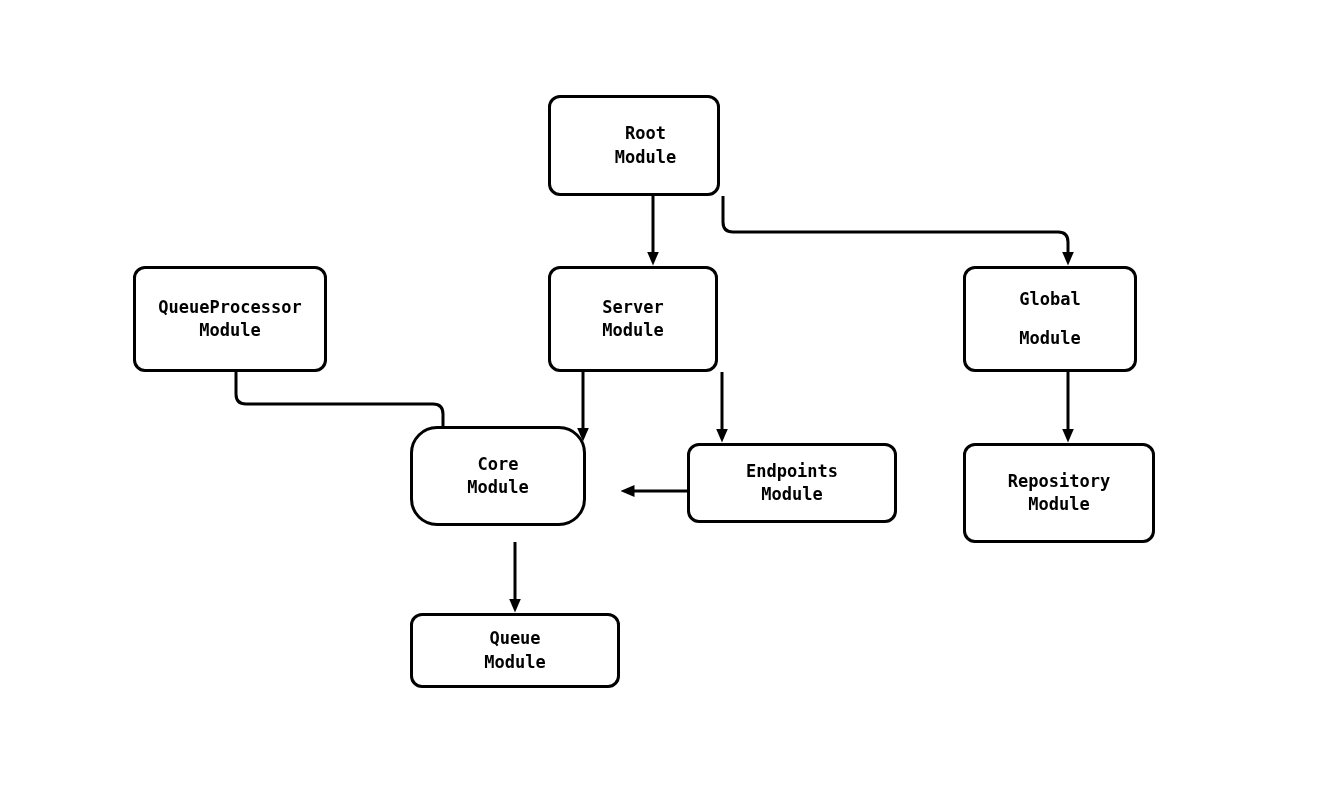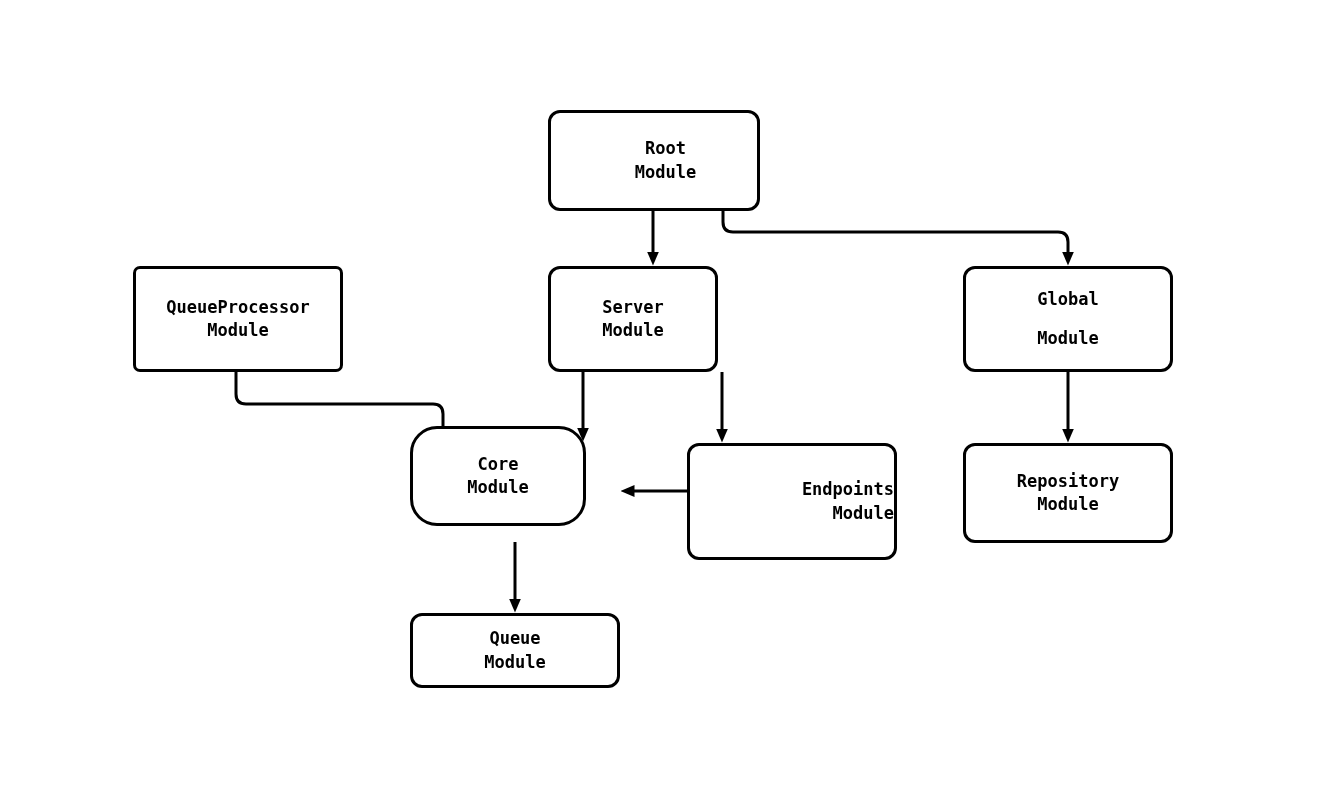"Root" div.node { top: 110px -> 95px; width: 212px -> 172px }
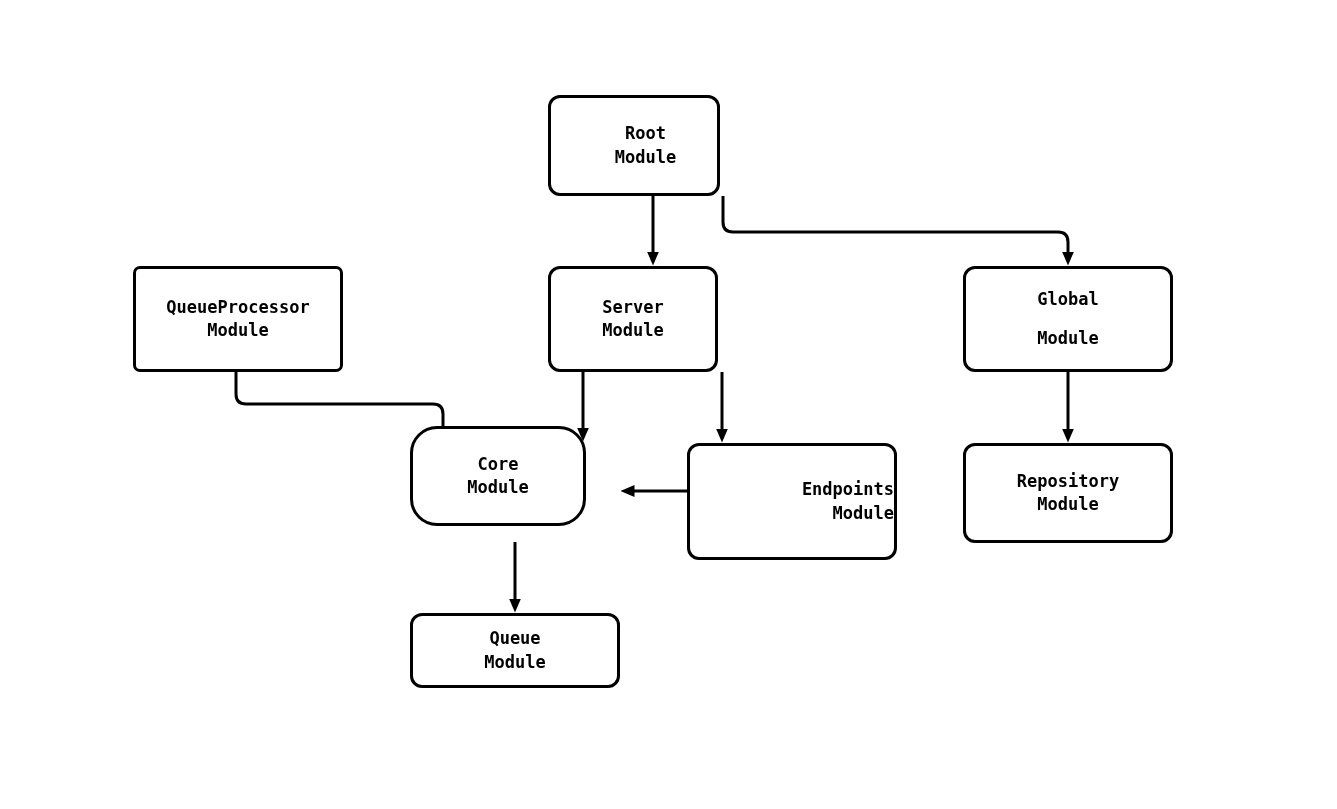"QueueProcessor" div.node { border-radius: 7px -> none; width: 210px -> 194px }
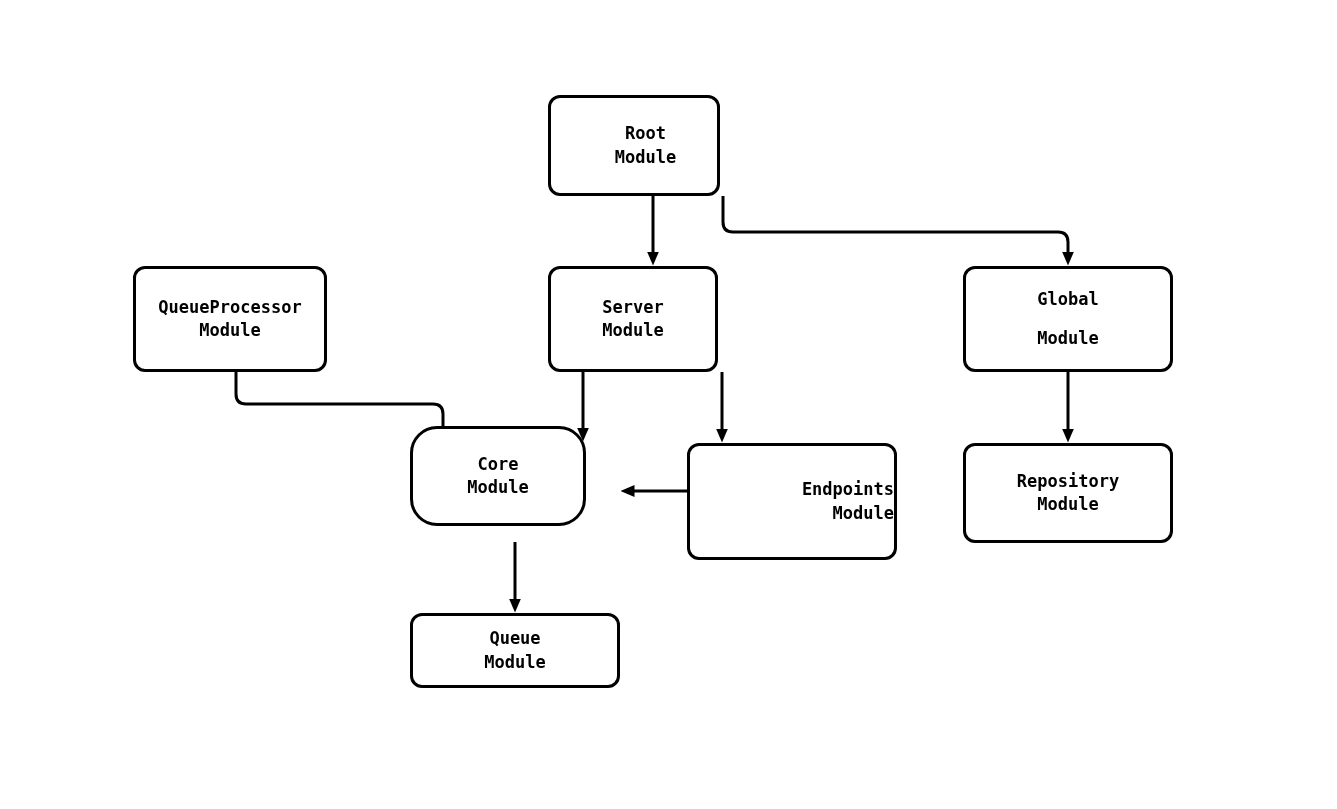"Global" div.node { width: 210px -> 174px }
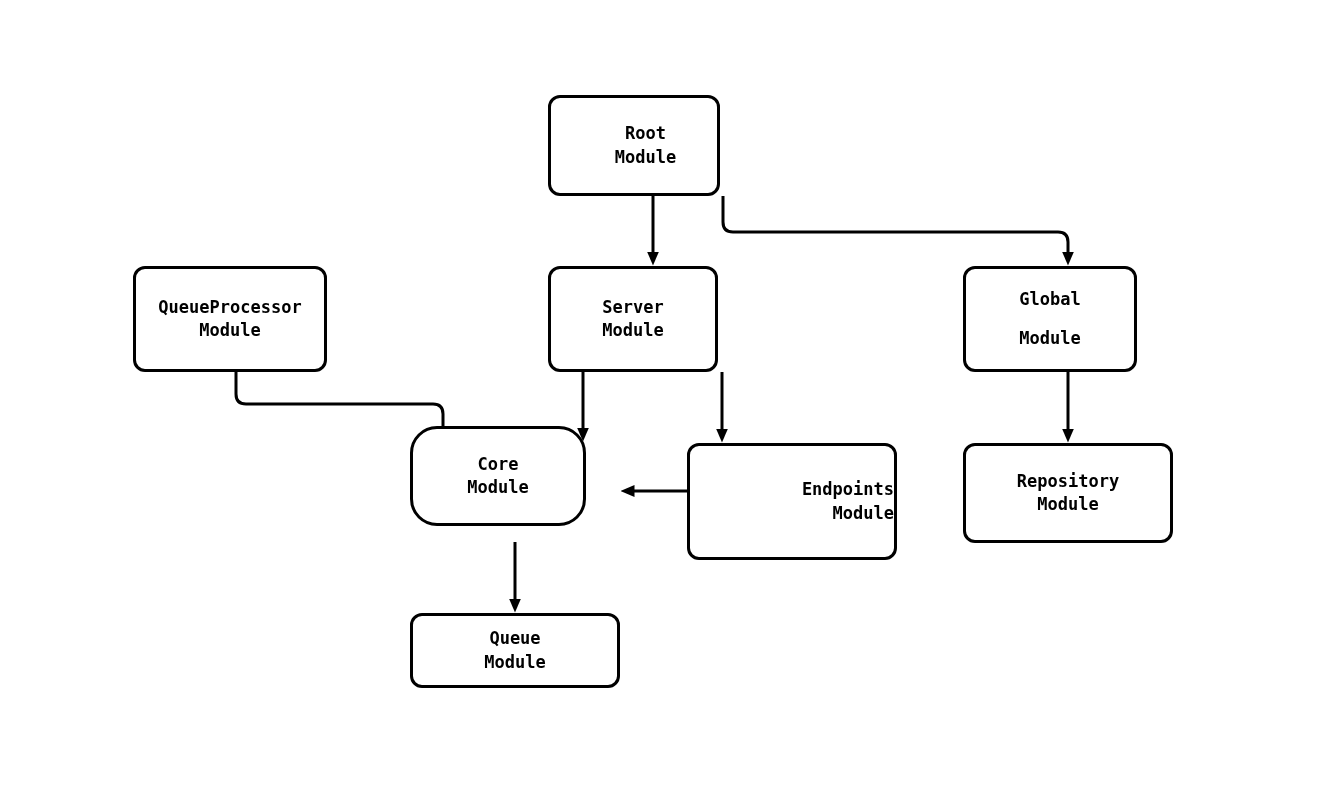"Endpoints" div.node { align-items: flex-end -> none; height: 117px -> 80px }
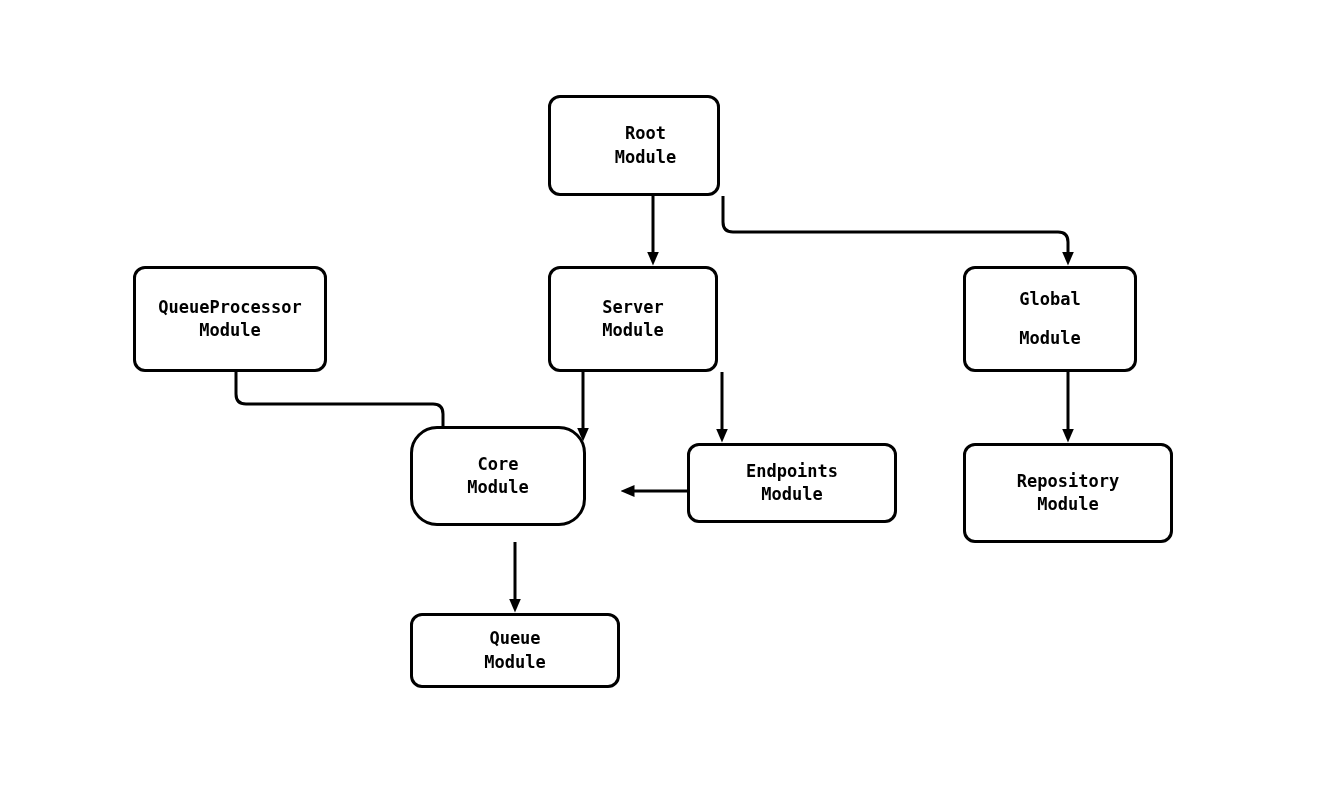"Repository" div.node { width: 210px -> 192px }
